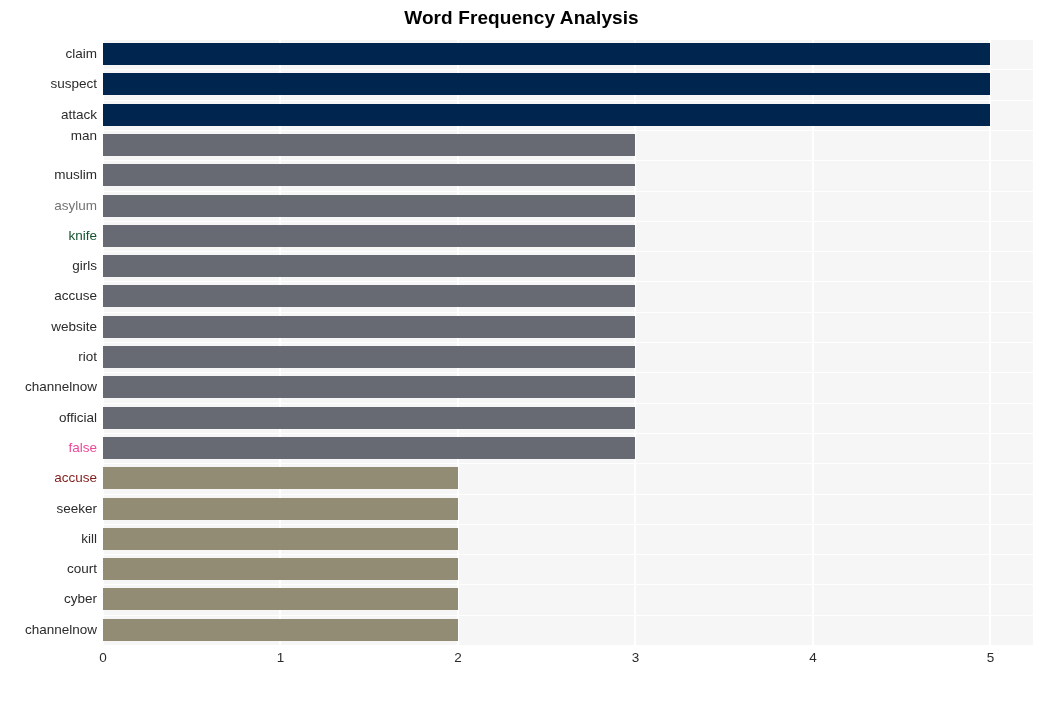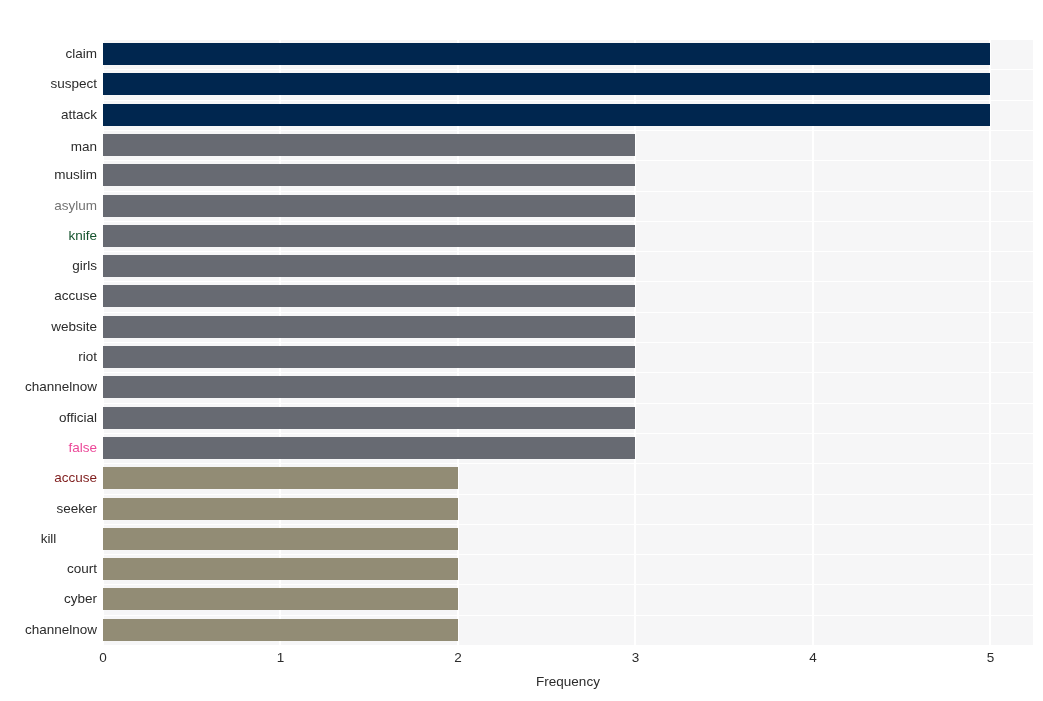"Word Frequency Analysis" div { html: none -> <div>Word Frequency Analysis</div> }
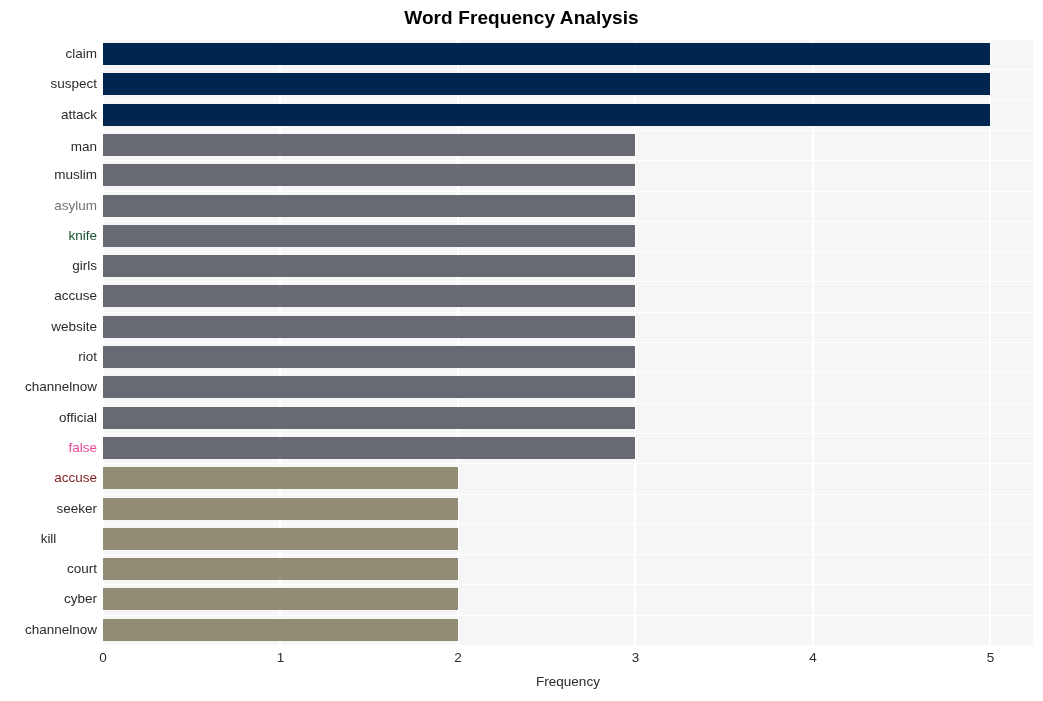"man" div.ylabel { top: 97px -> 86px }
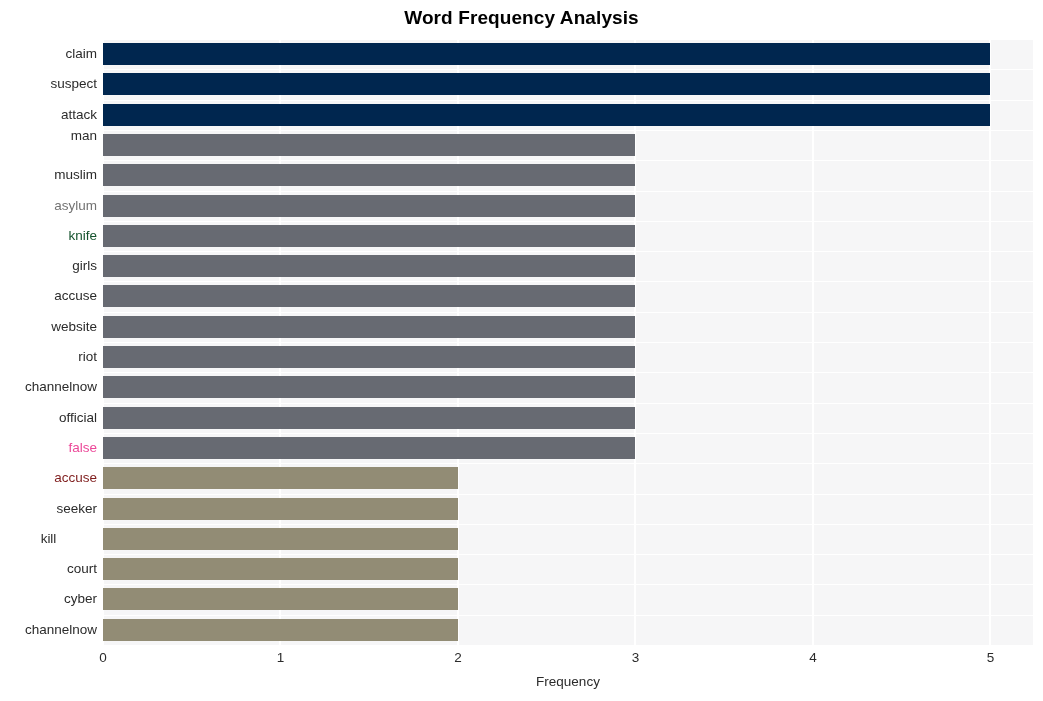"kill" div.ylabel { text-align: center -> none }
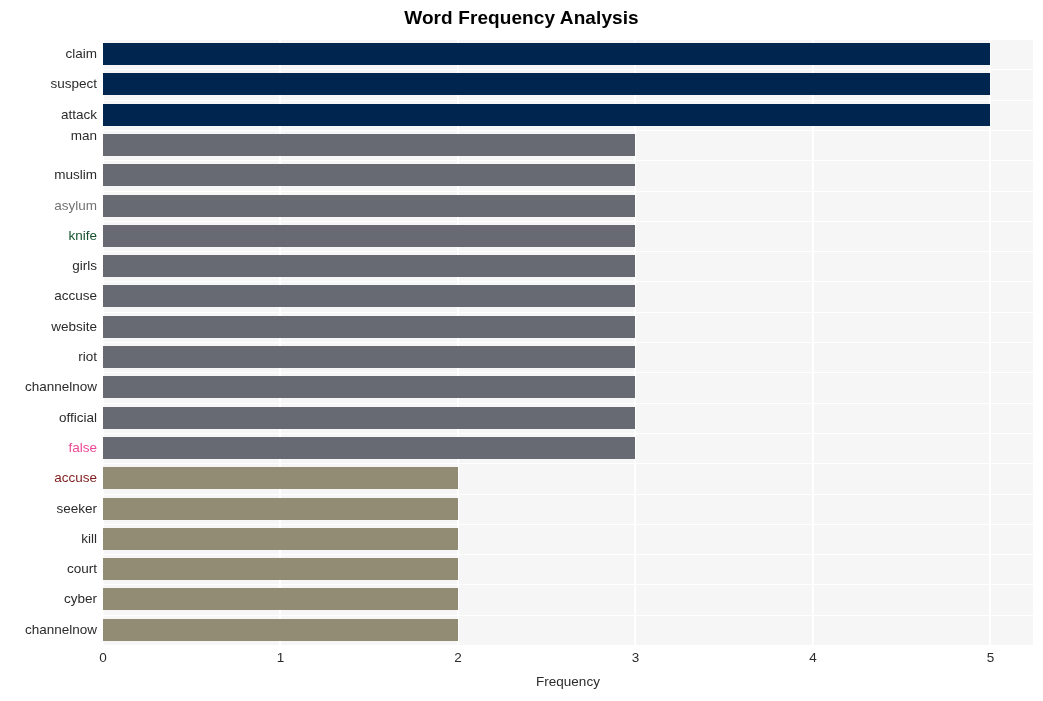"Frequency" div { html: <div>Frequency</div> -> none }
